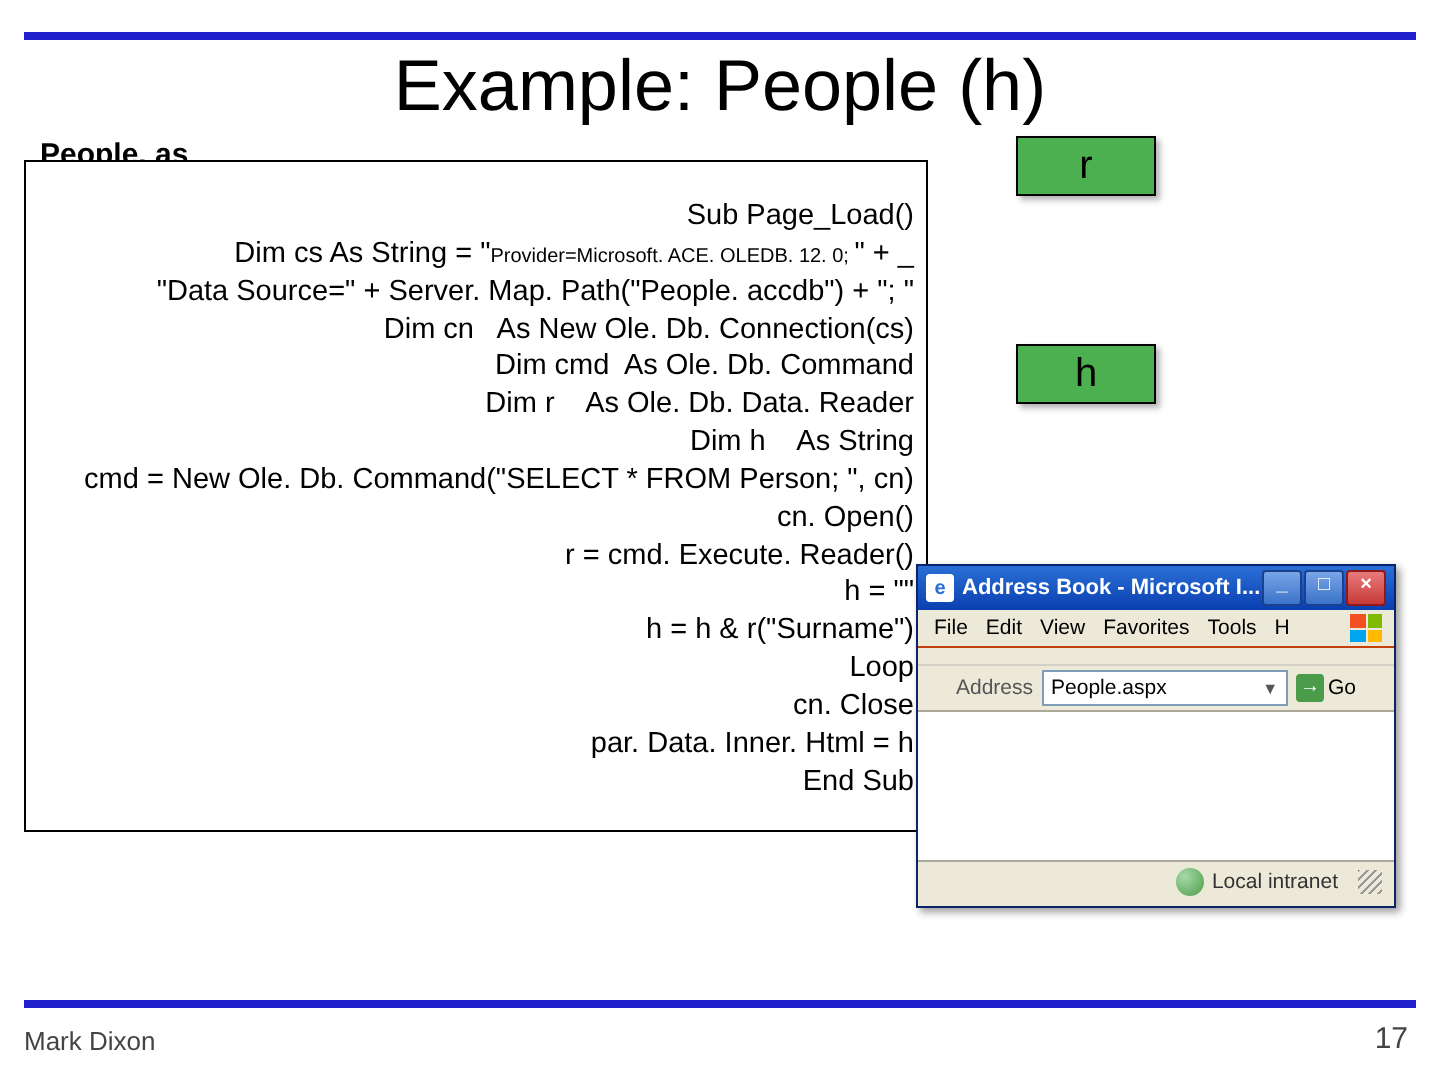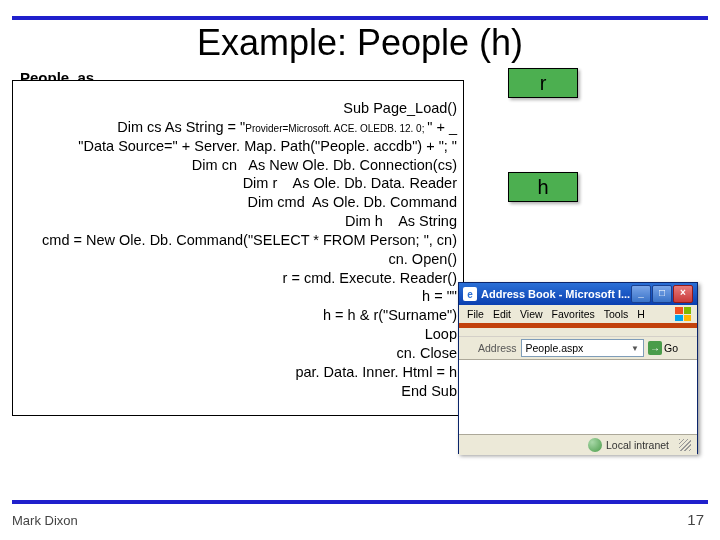"Dim r As Ole. Db." div.line { order: before "Dim cmd As Ole. Db." -> after "Dim cmd As Ole. Db." }
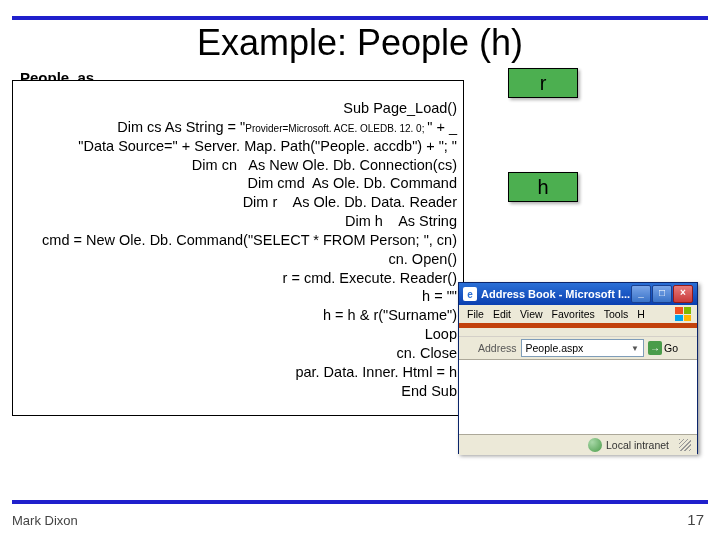"File" .menubar { border-bottom: 5px solid #c2410c -> 1px solid #c2410c }
